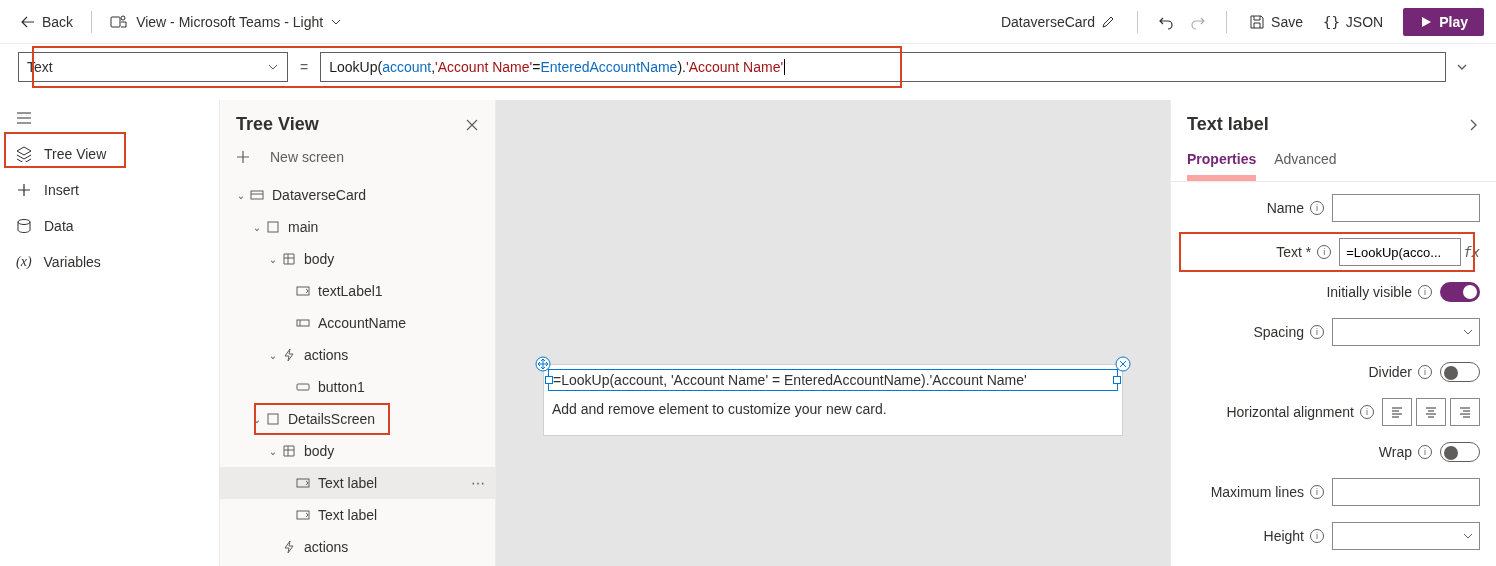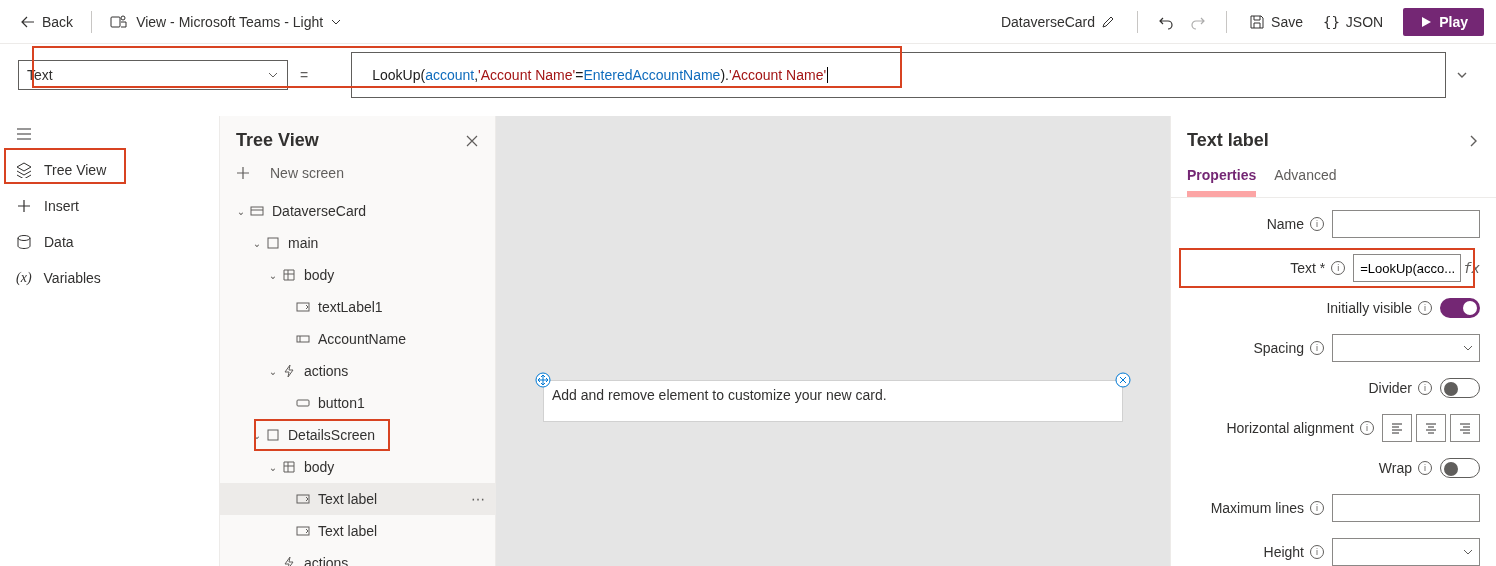"LookUp" .formula-input { height: 46px -> 30px; margin-left: 31px -> none; padding: 0 20px -> 0 8px }
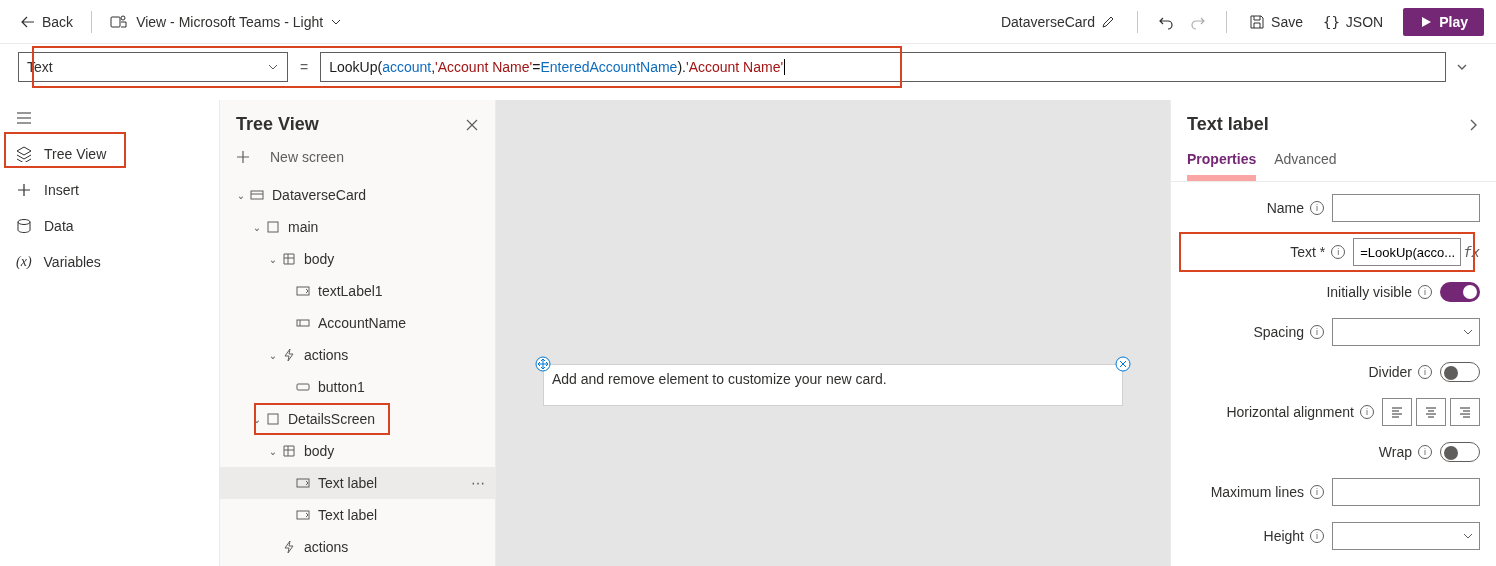"=LookUp(acco..." input.textin { width: 108px -> 122px }
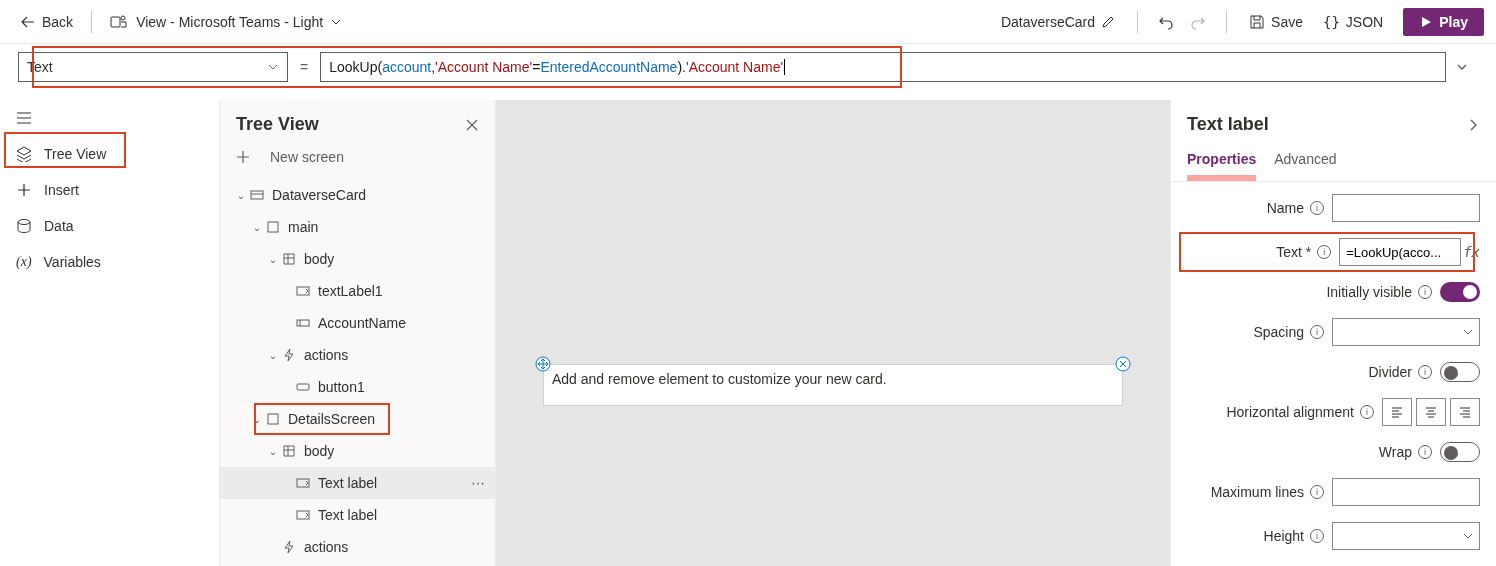"=LookUp(account, 'Account Name' =" div.field { html: none -> <div><span>=LookUp(account, 'Account Name' = EnteredAccountName).'Account Name'</span></div> }
